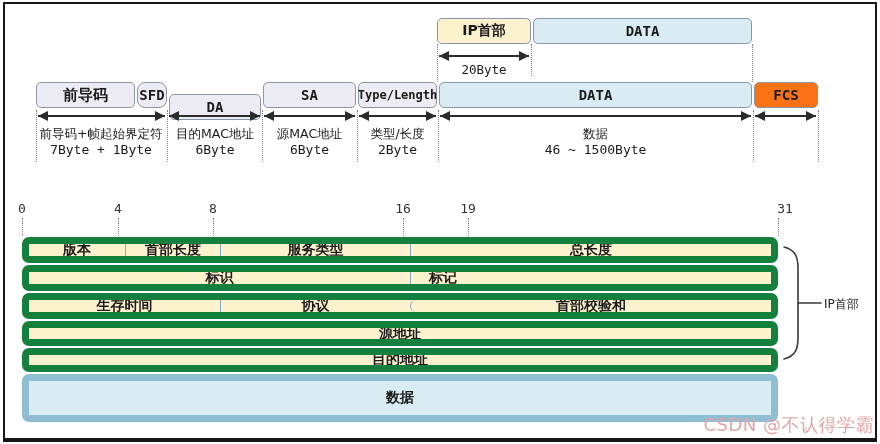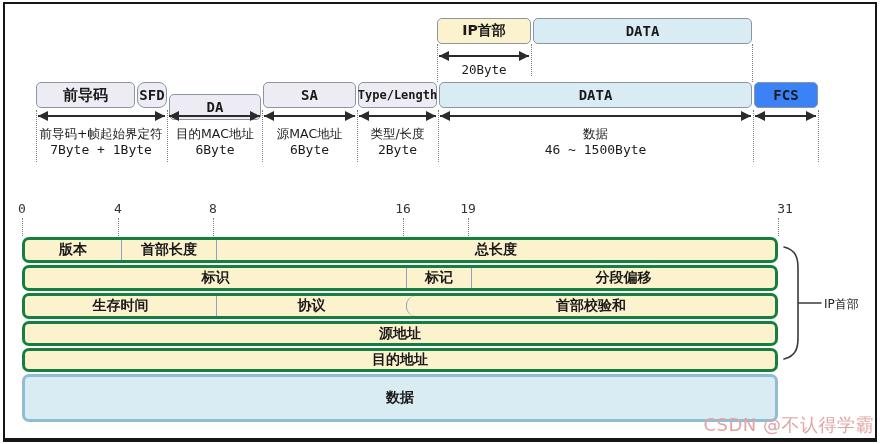"FCS" .grn { background: #3b82f6 -> #f97316 }
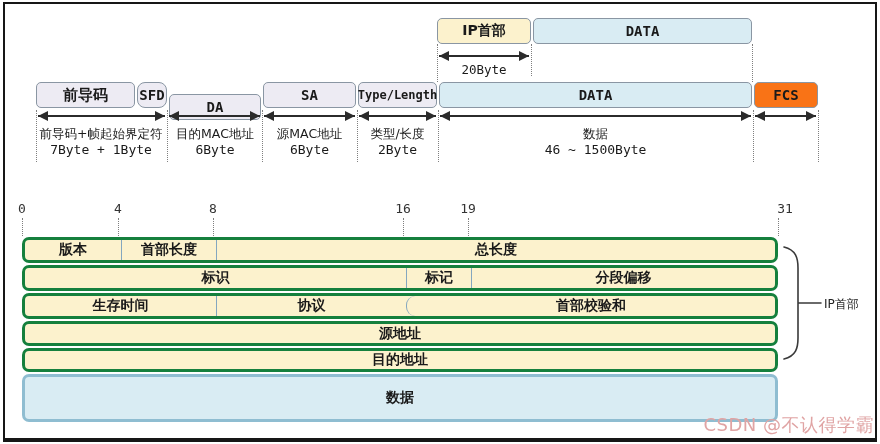"版本" .trow { border: 3px solid #15803d -> 7px solid #15803d }
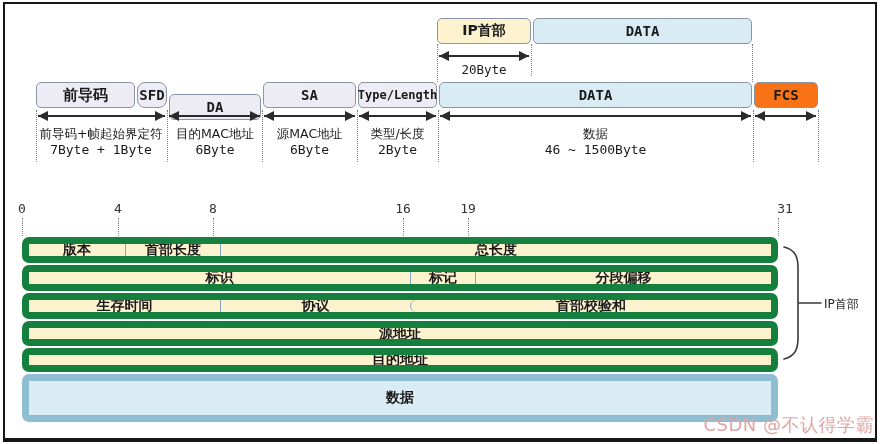"服务类型" div.cell { html: none -> <div>服务类型</div> }
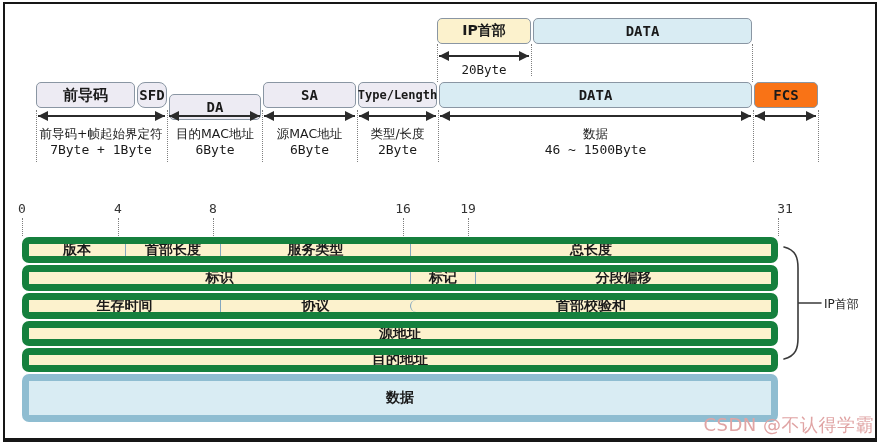"分段偏移" div.cell { html: <div>分段偏移</div> -> none }
